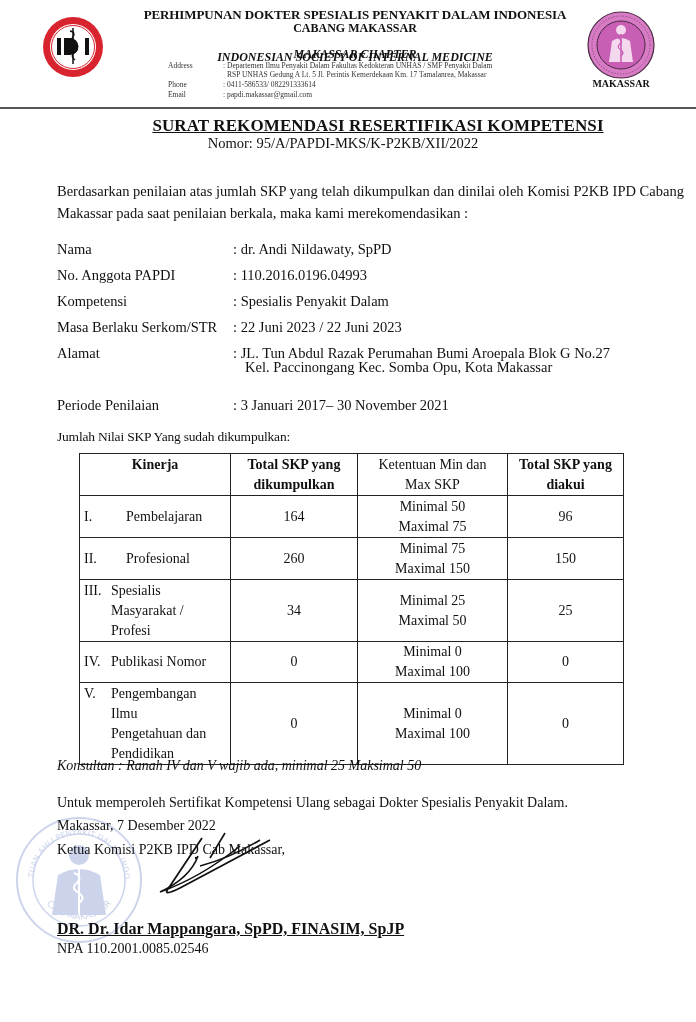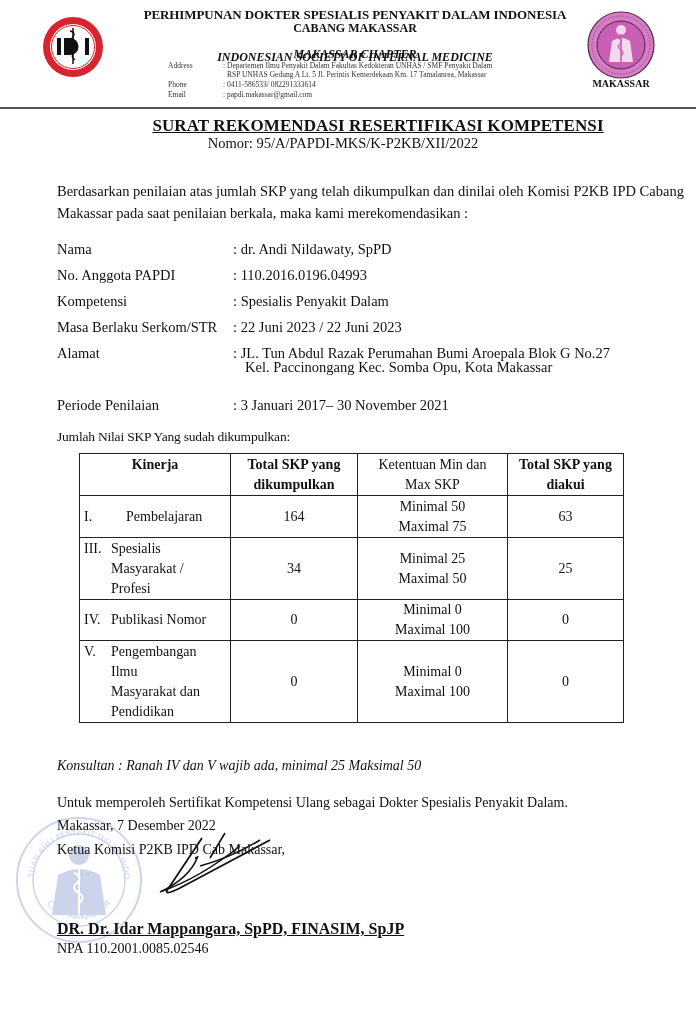"63" td.num { text: 63 -> 96 }
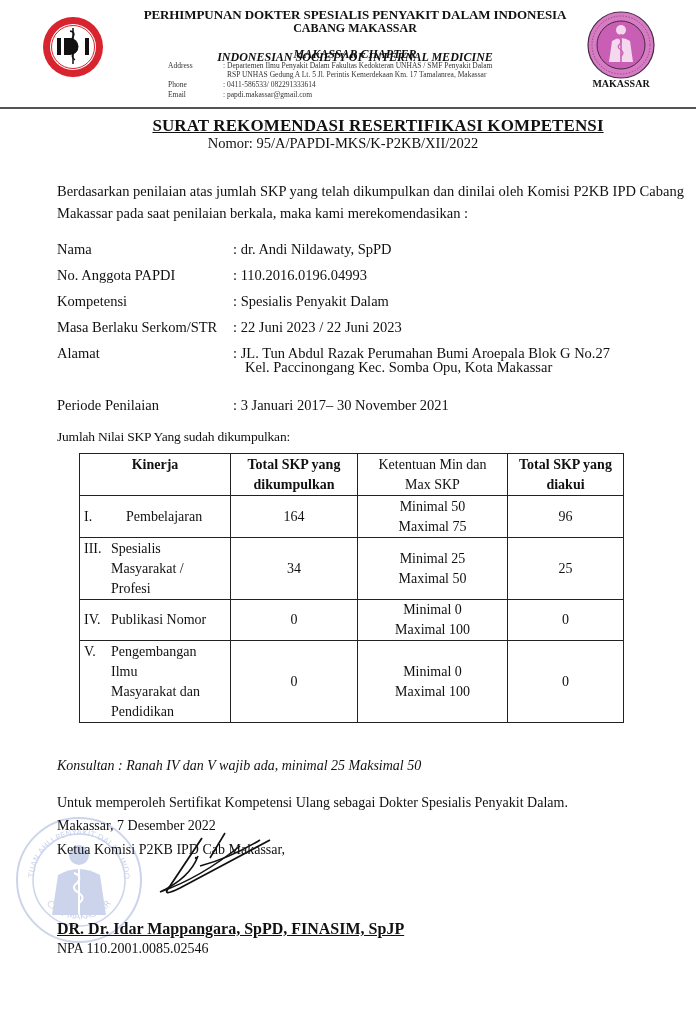"II." tr { html: none -> <tr> <td> <div> <span>II.</span> <span>Profesional</span> </div> </td> <td>260</td> <td> <span>Minimal 75</span> <span>Maximal 150</span> </td> <td>150</td> </tr> }
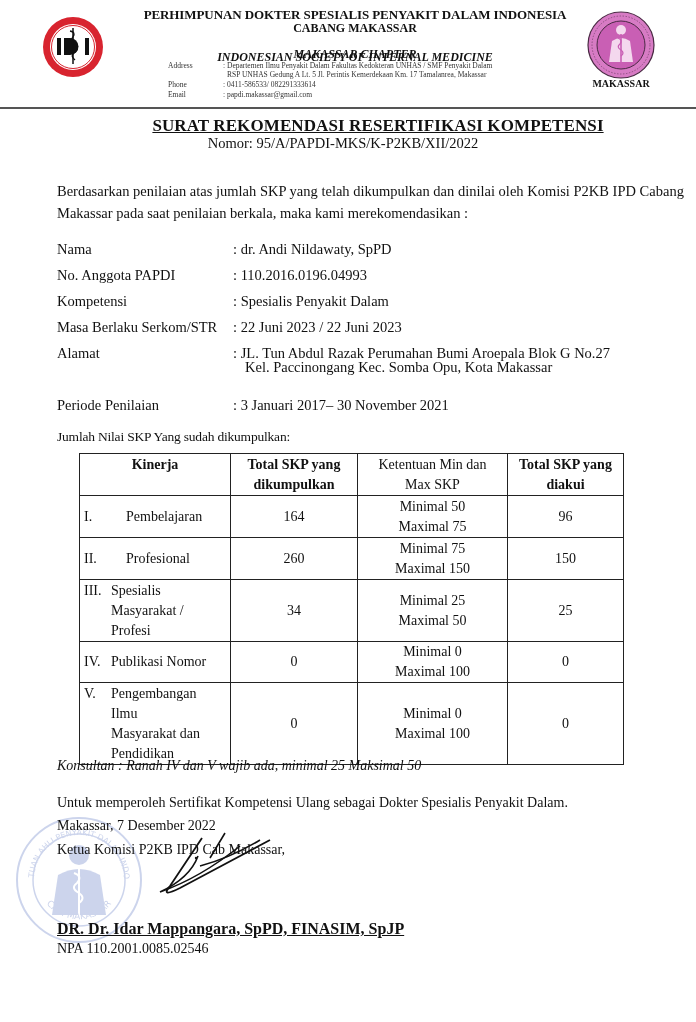"Masyarakat dan" span.rule-line { text: Masyarakat -> Pengetahuan }
